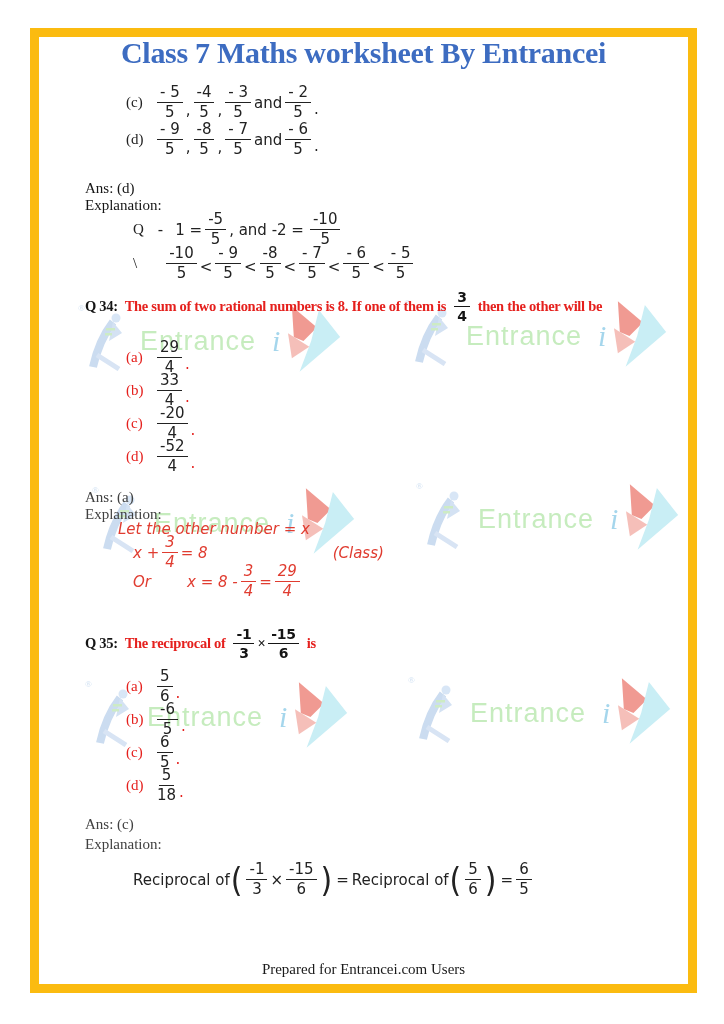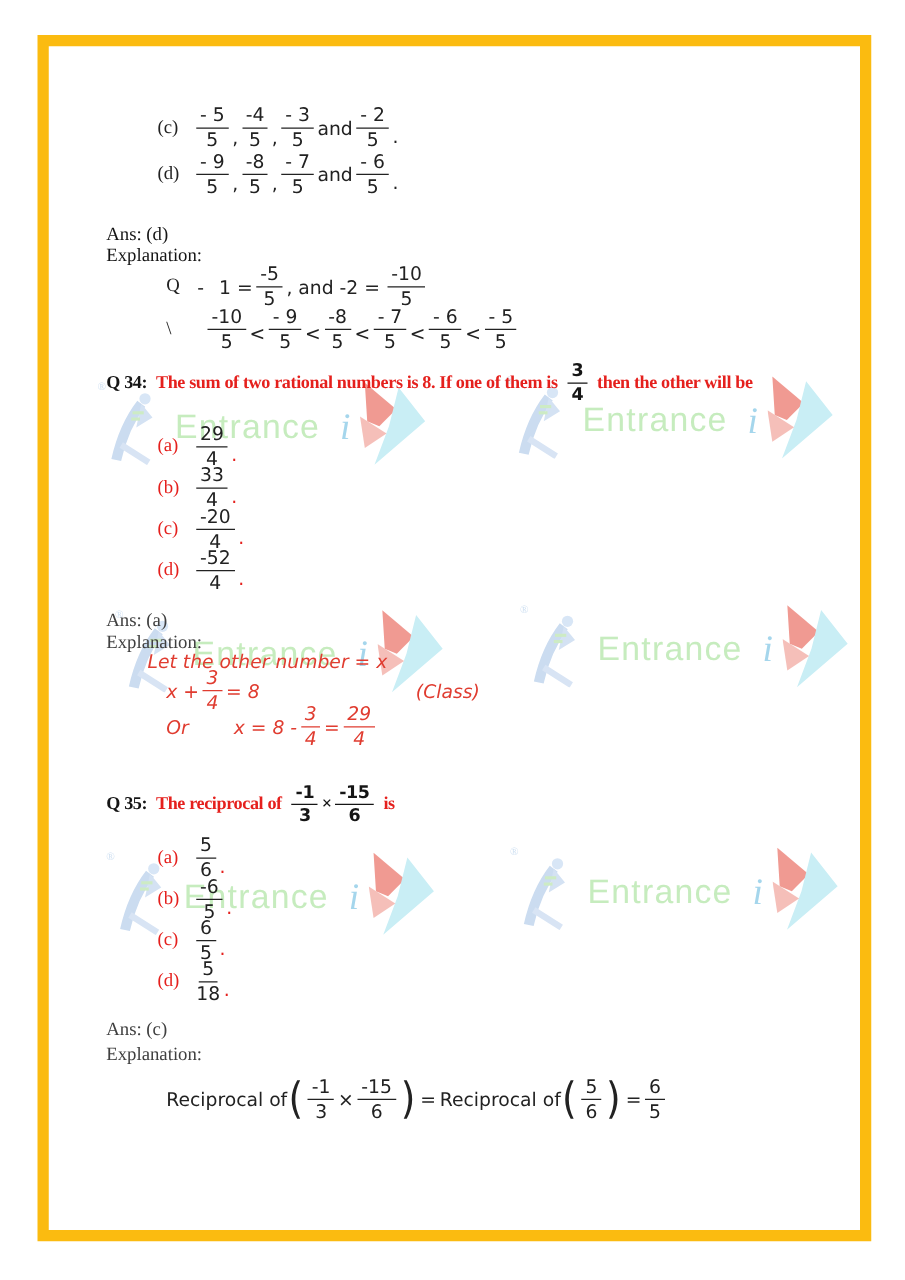"Class 7 Maths worksheet By" h1.title { html: none -> <h1>Class 7 Maths worksheet By Entrancei</h1> }
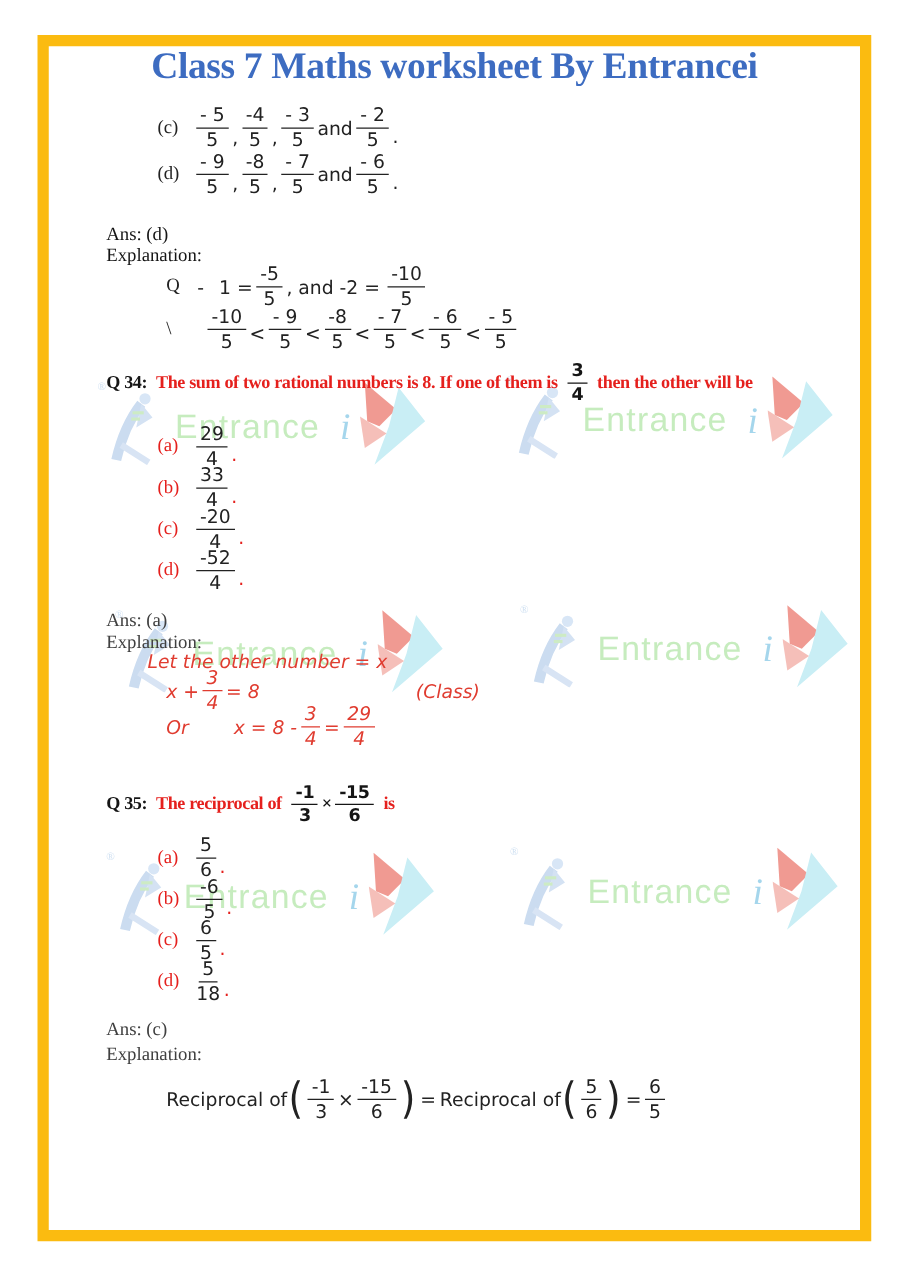"Prepared for Entrancei.com Users" div.footer { html: none -> <div>Prepared for Entrancei.com Users</div> }
